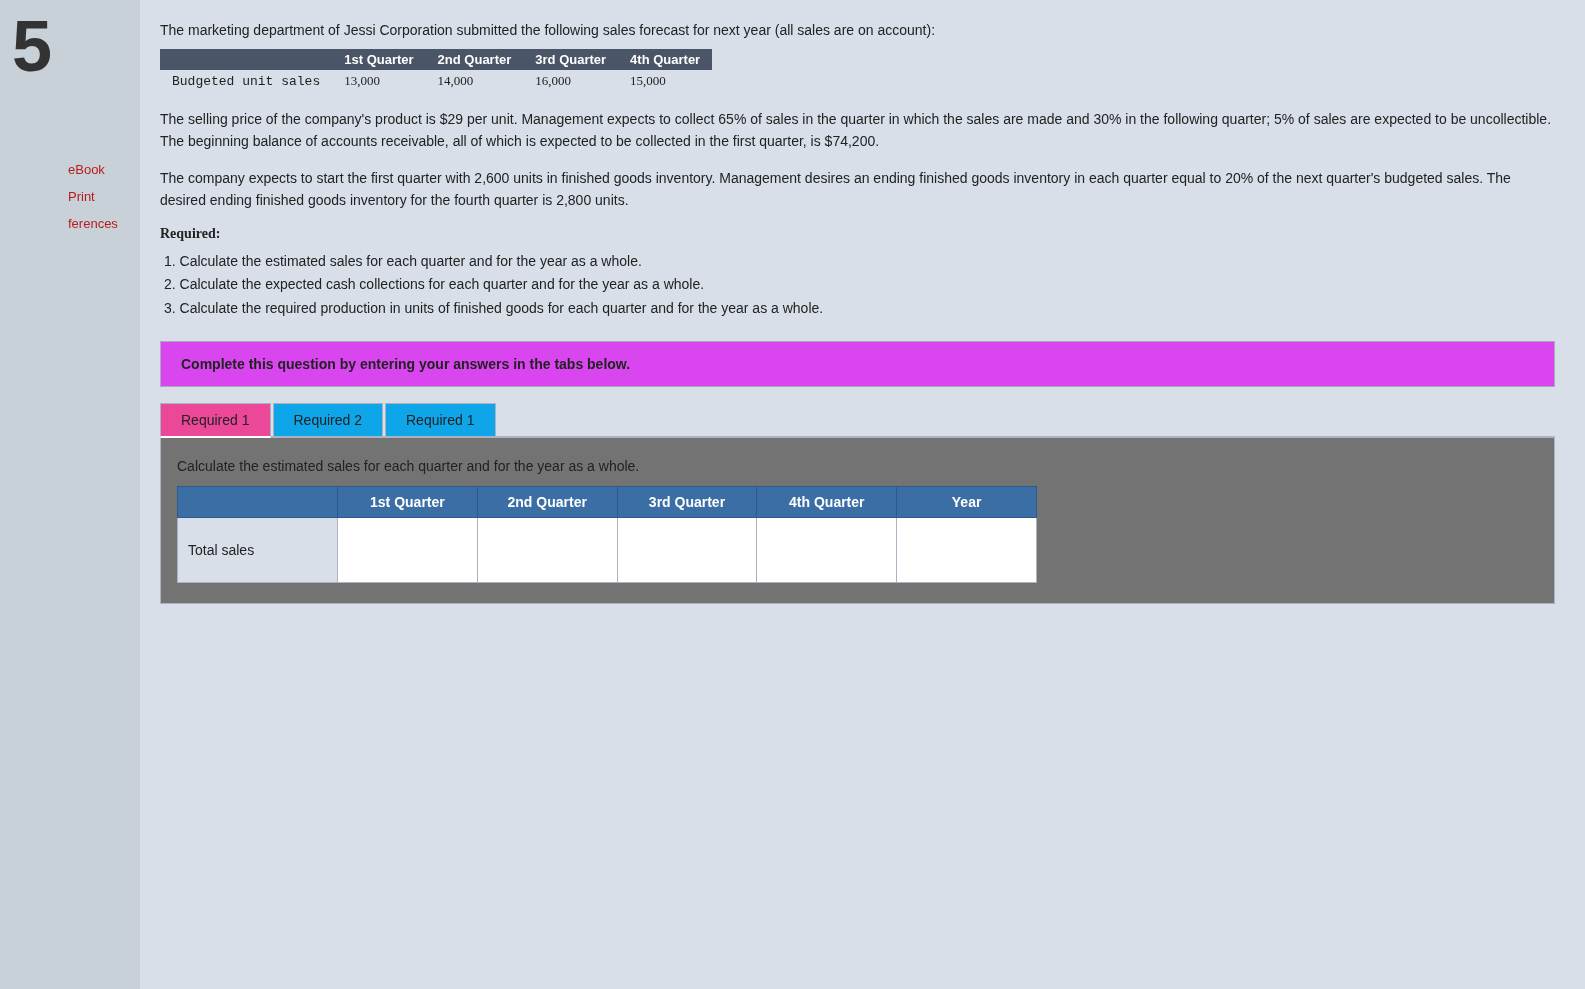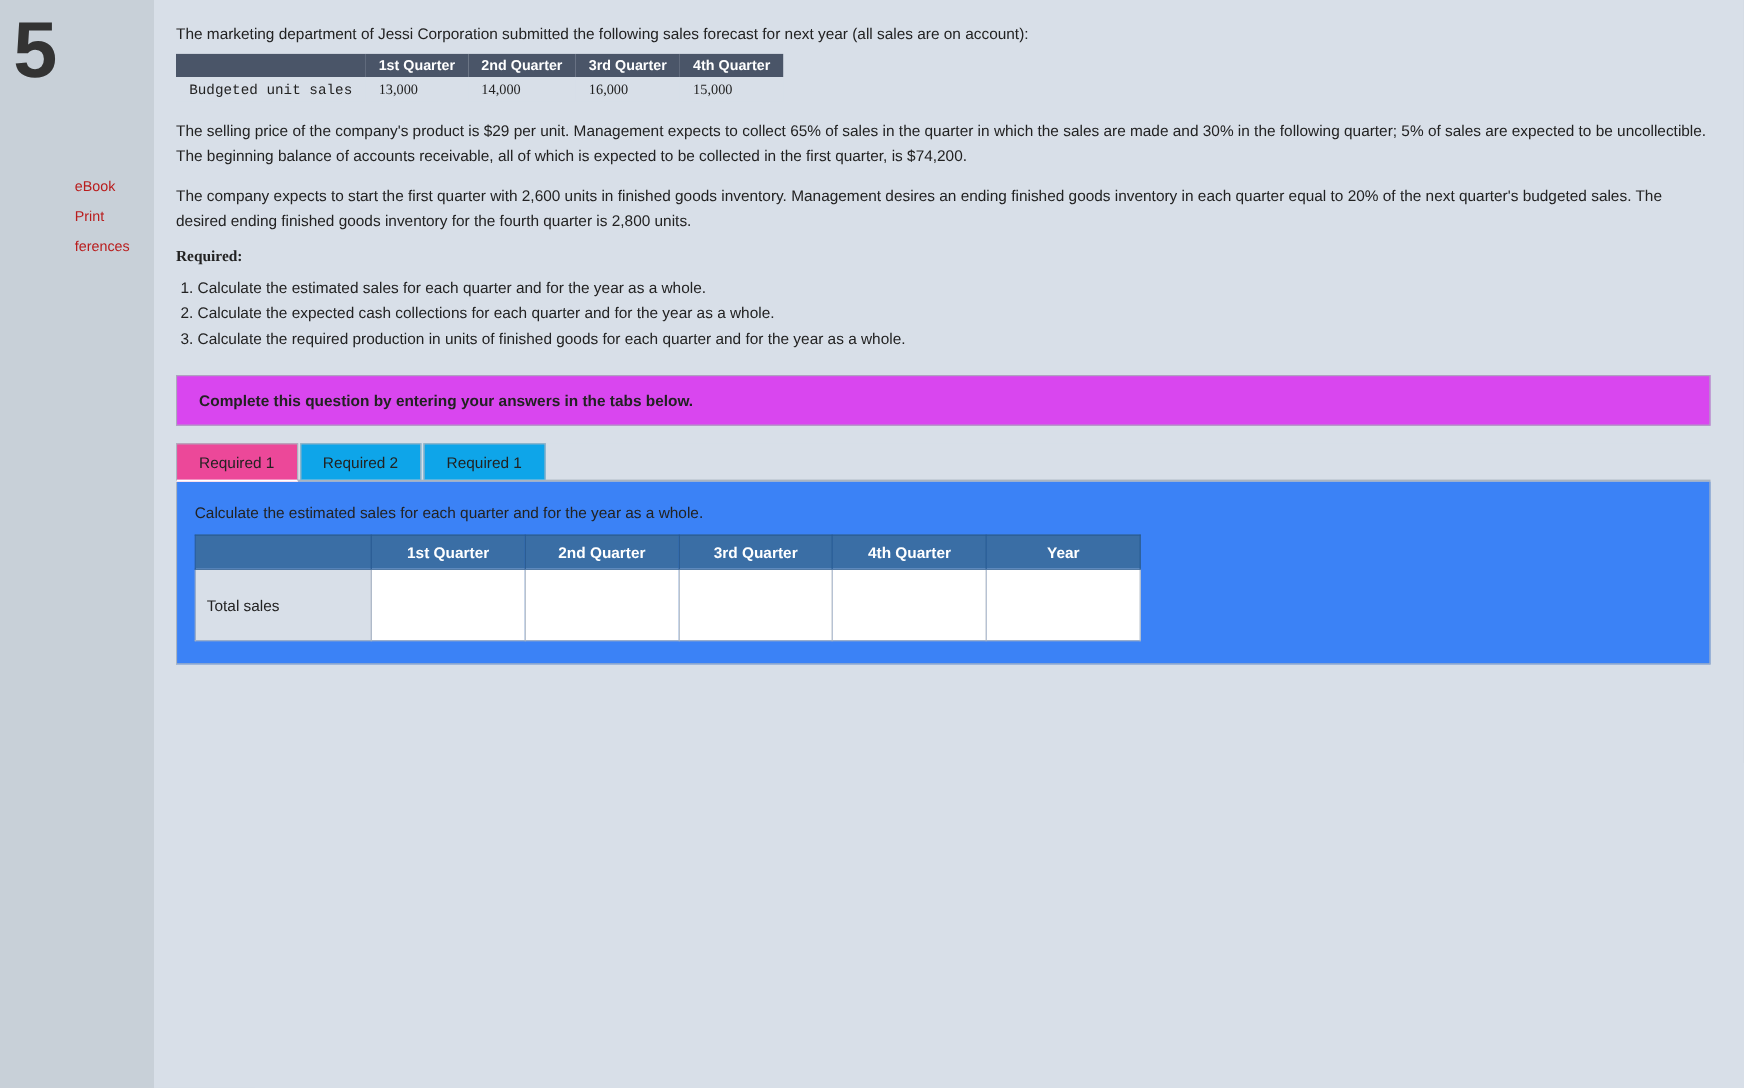"Calculate the estimated sales for" .tab-content { background: #3b82f6 -> #737373 }
